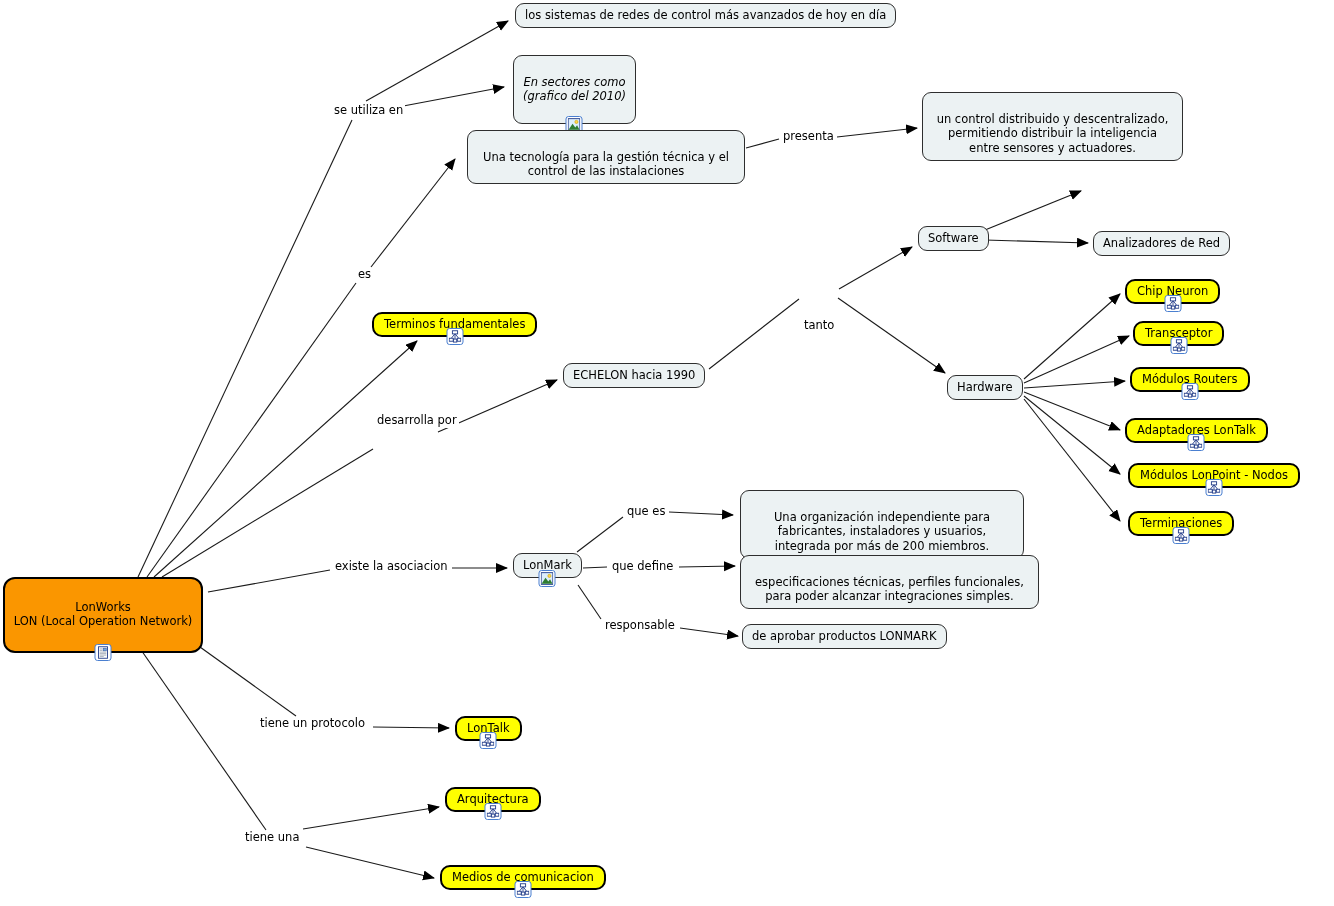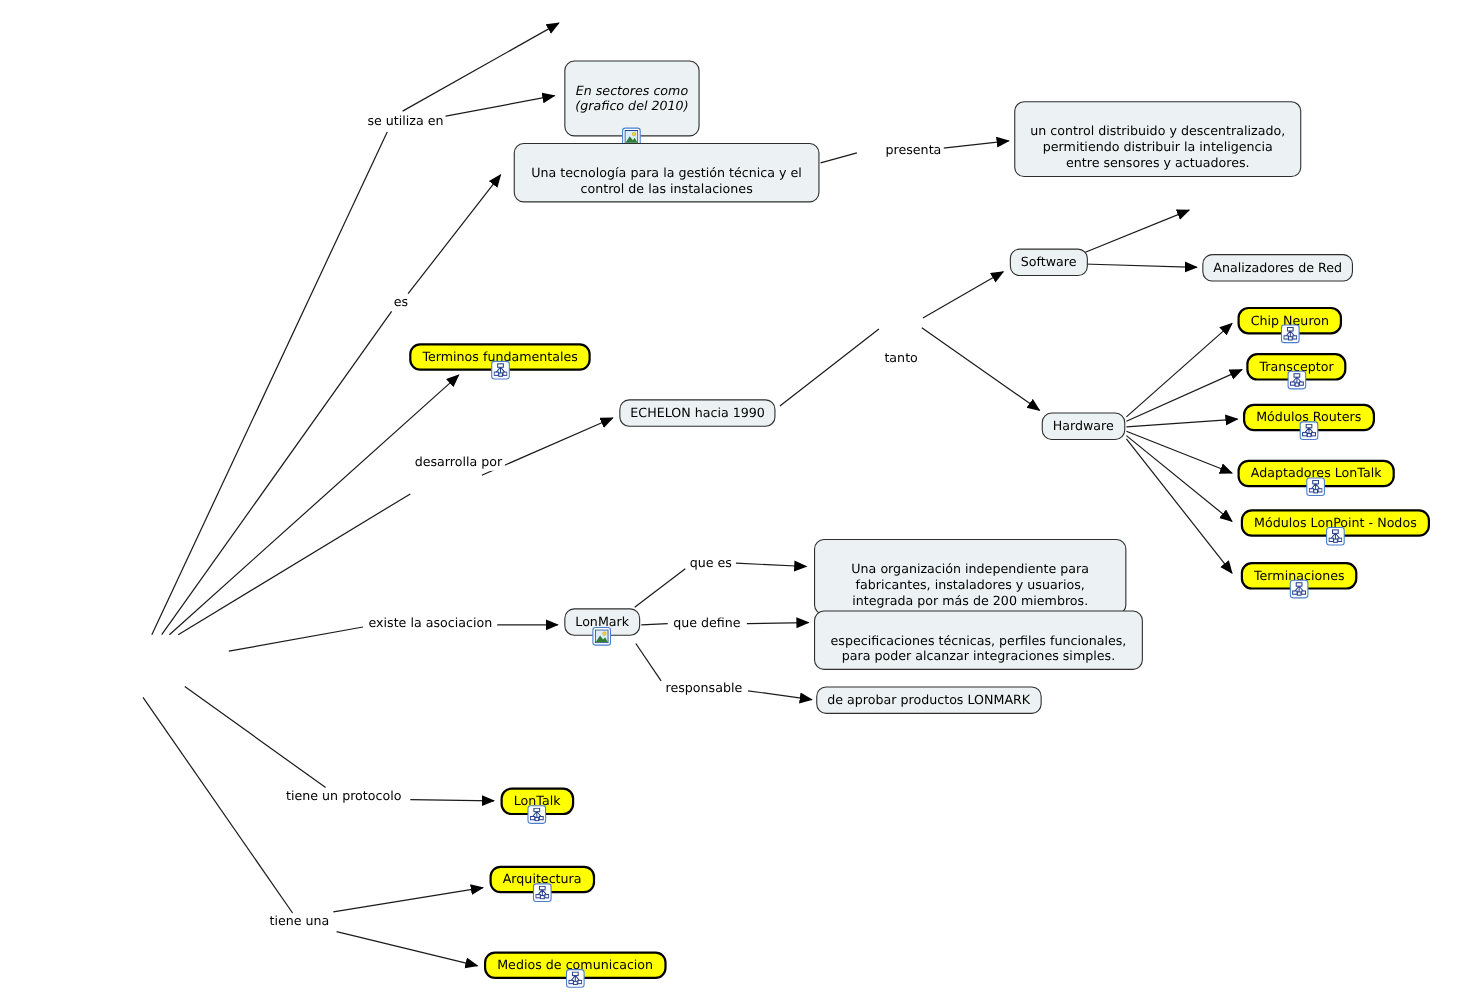"los sistemas de redes de" div.node { html: none -> <div> <span>los sistemas de redes de control más avanzados de hoy en día</span> </div> }
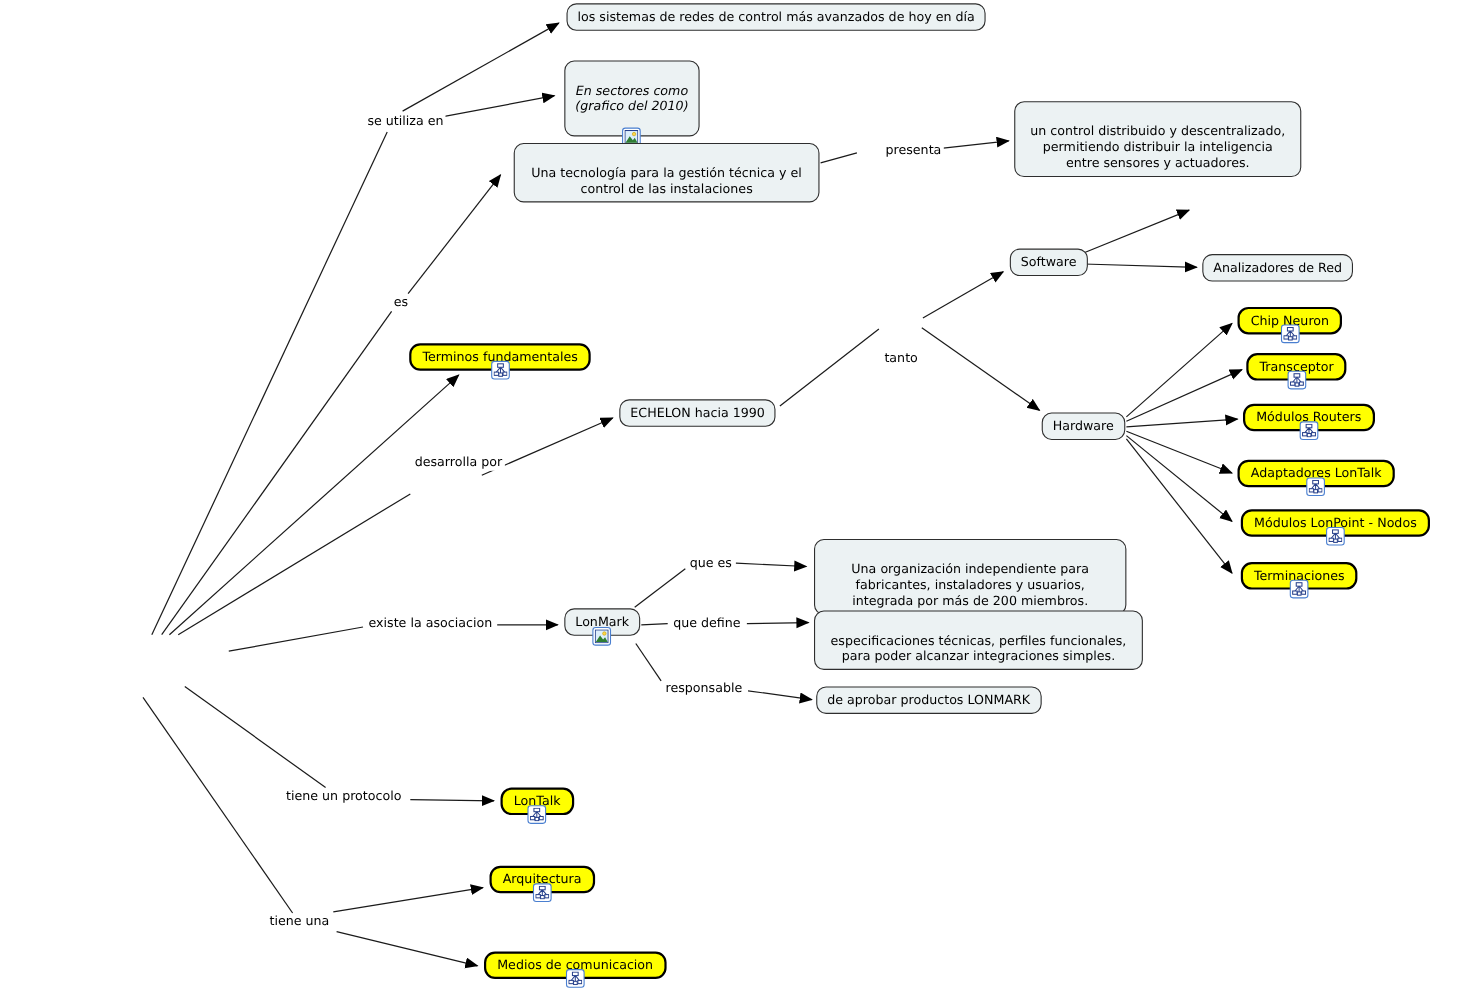"presenta" div.link-label { margin-left: 22px -> none }
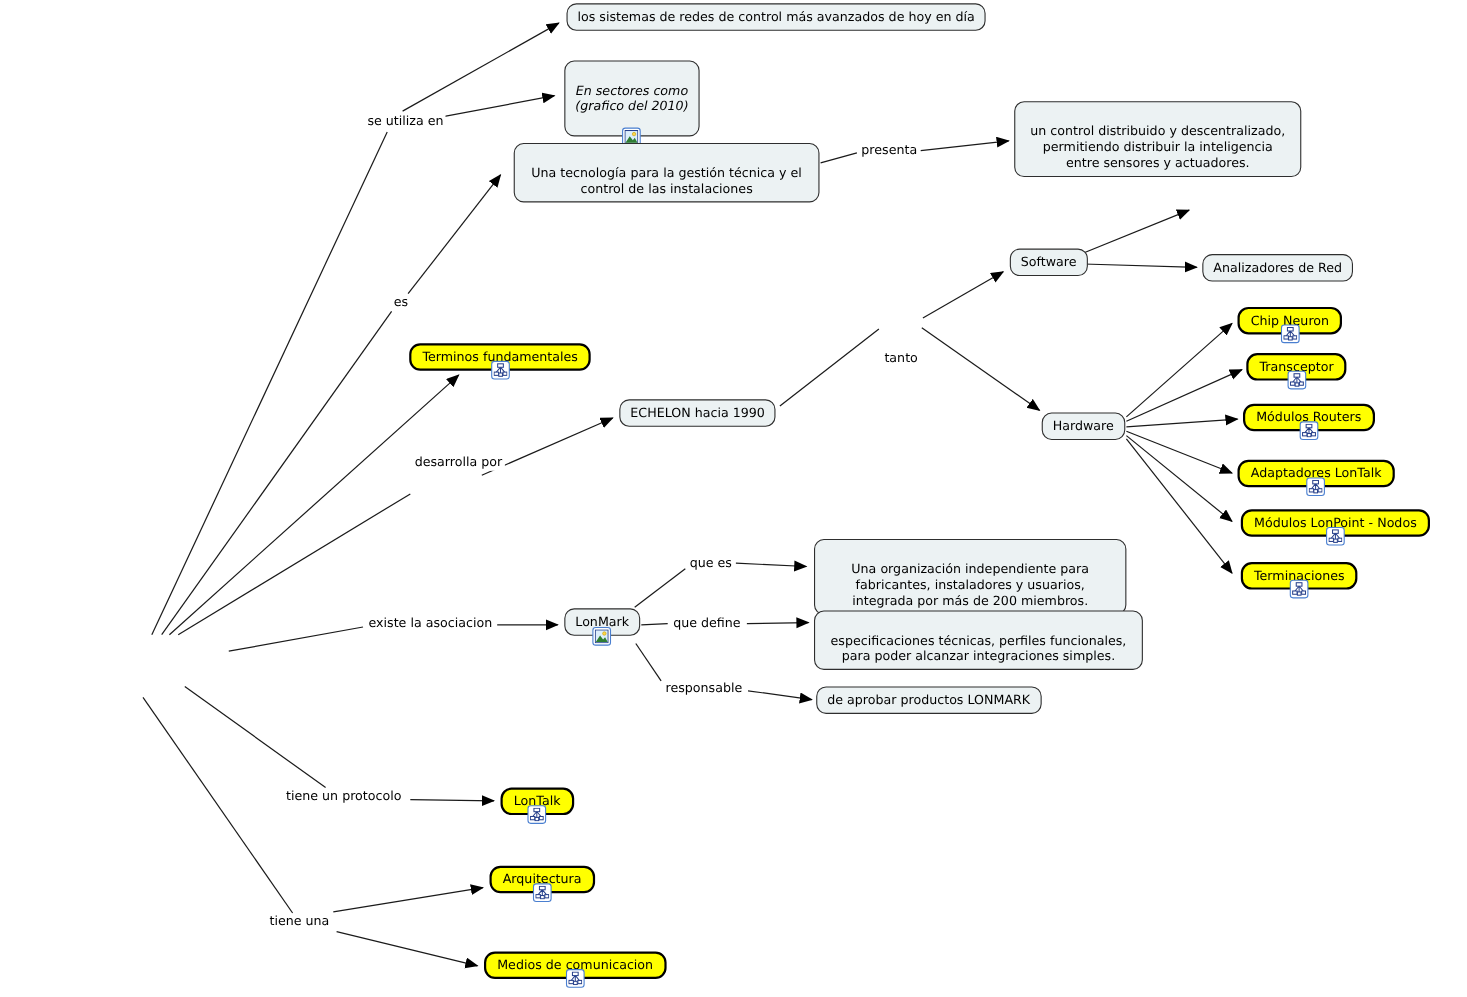"LonWorks" div.node { html: none -> <div> <span>LonWorks LON (Local Operation Network)</span> <span><svg> <use></use> </svg></span> </div> }
